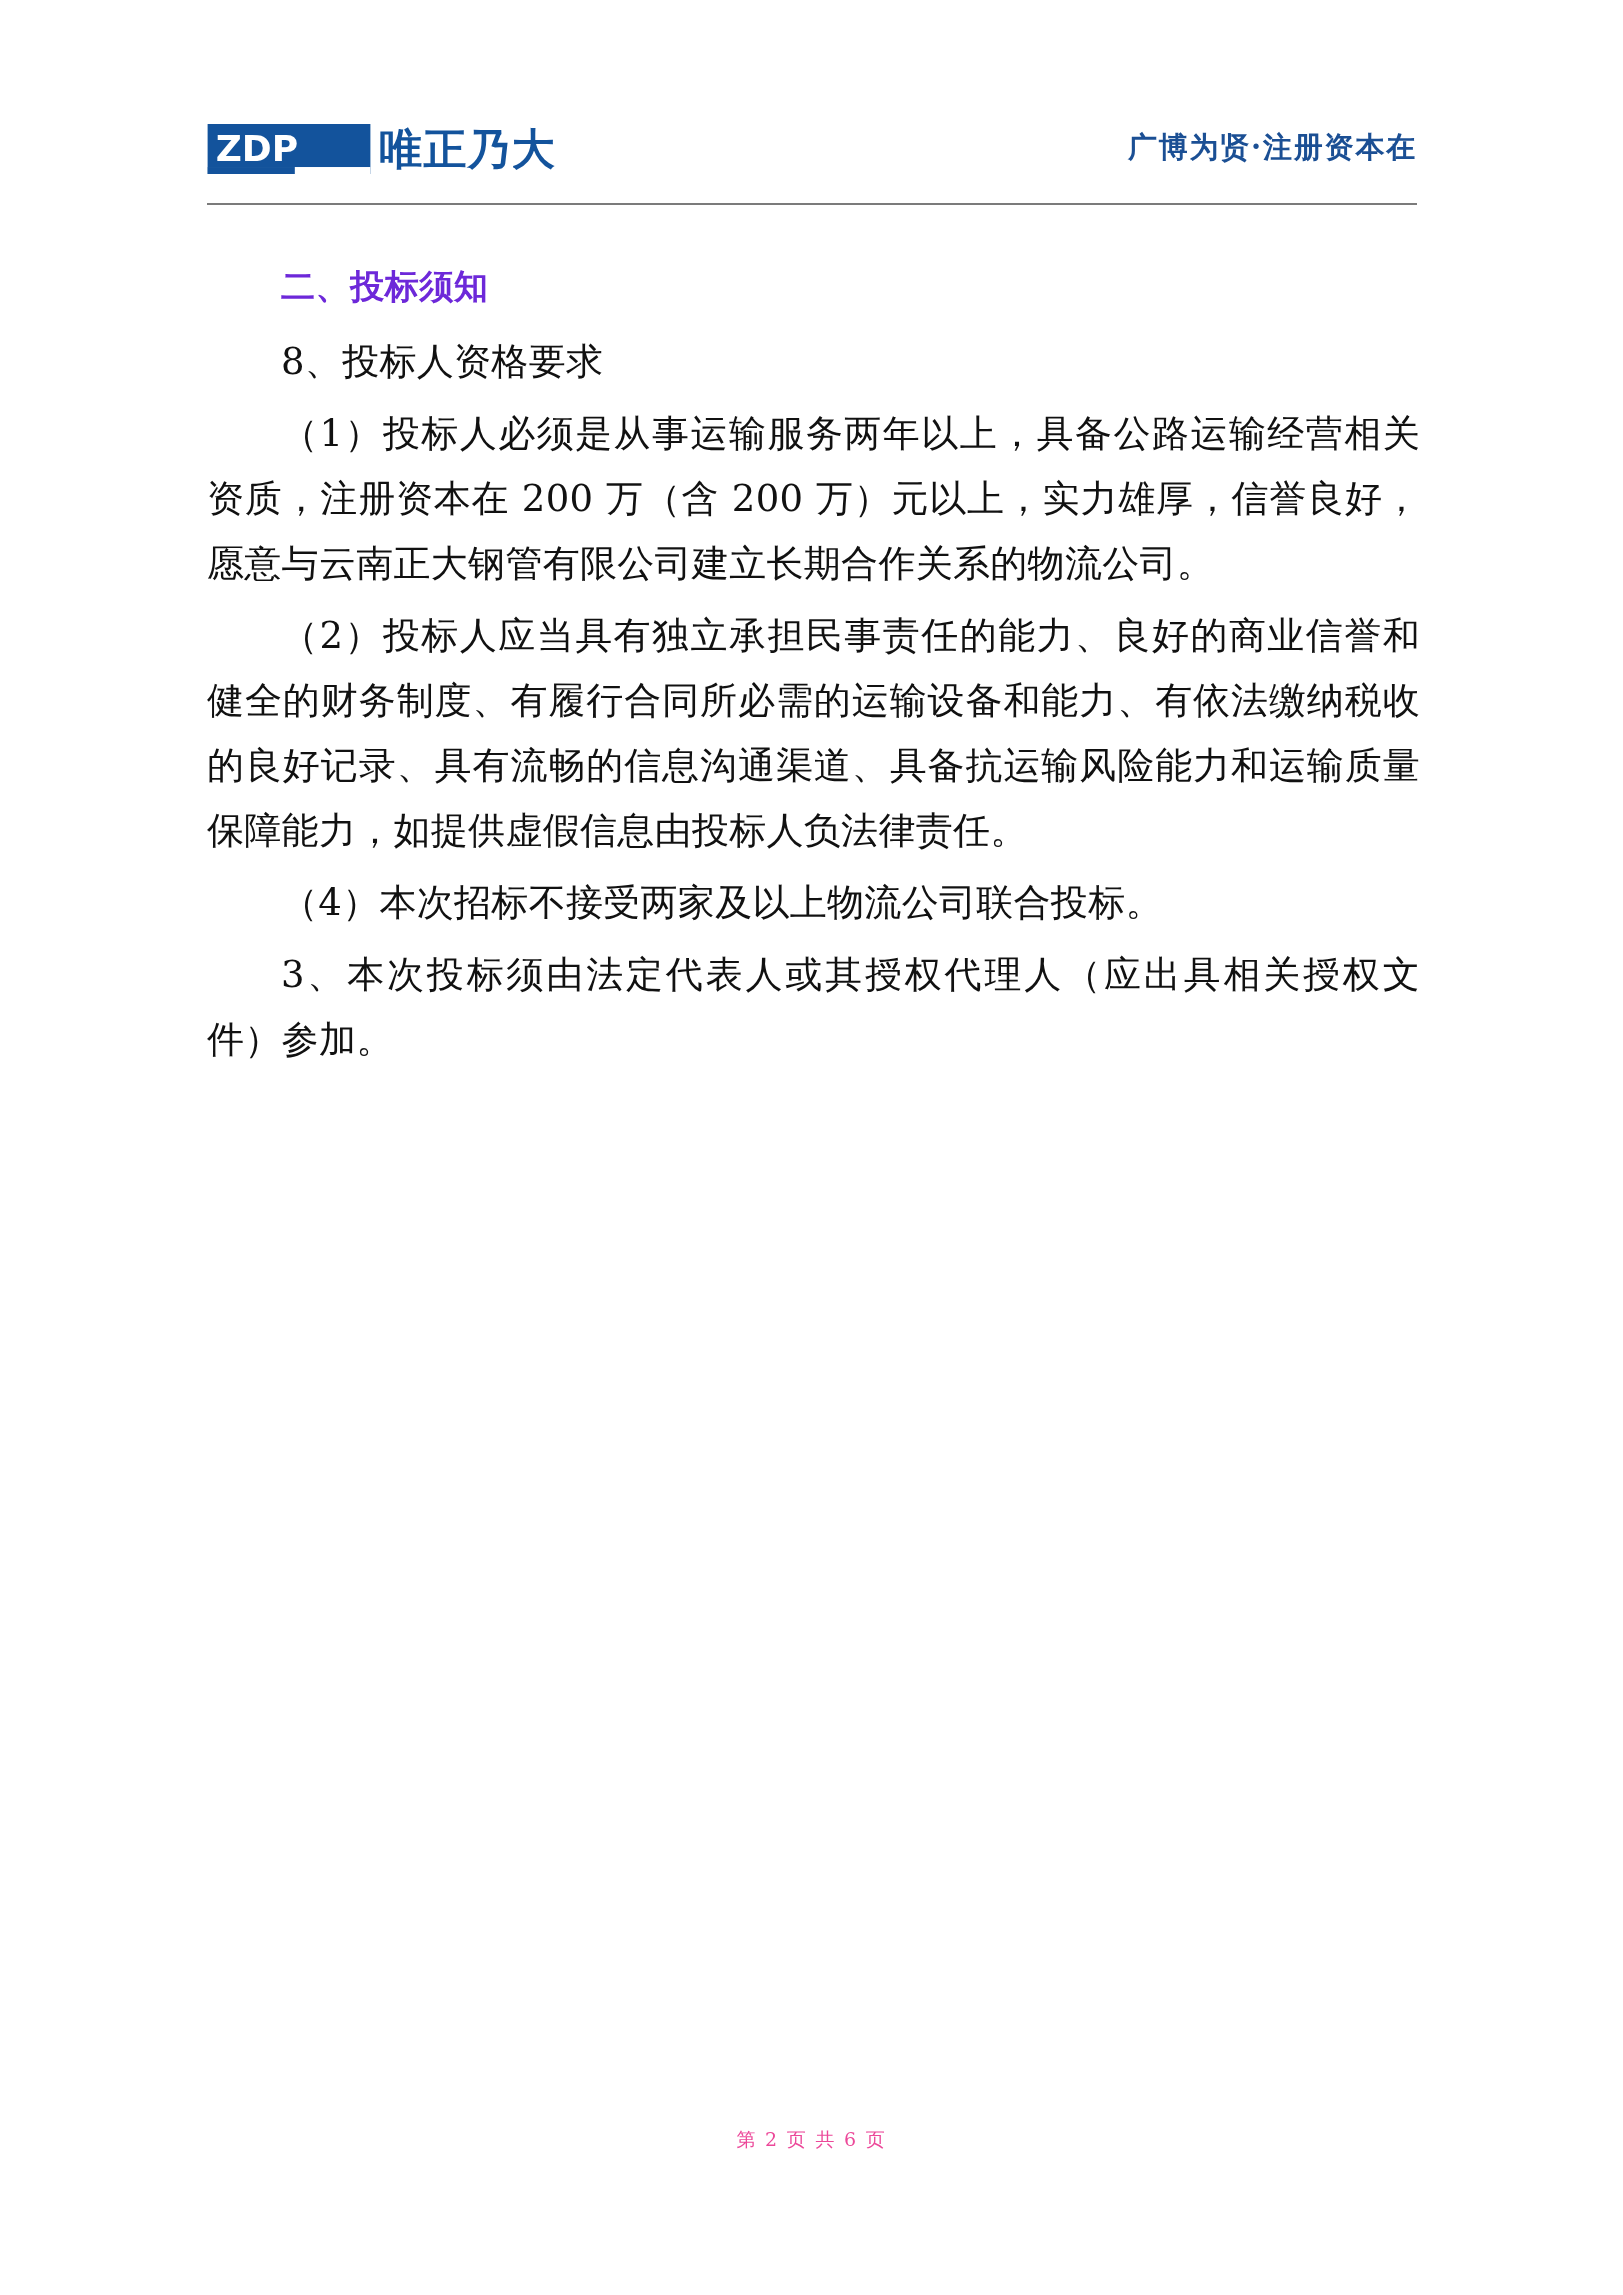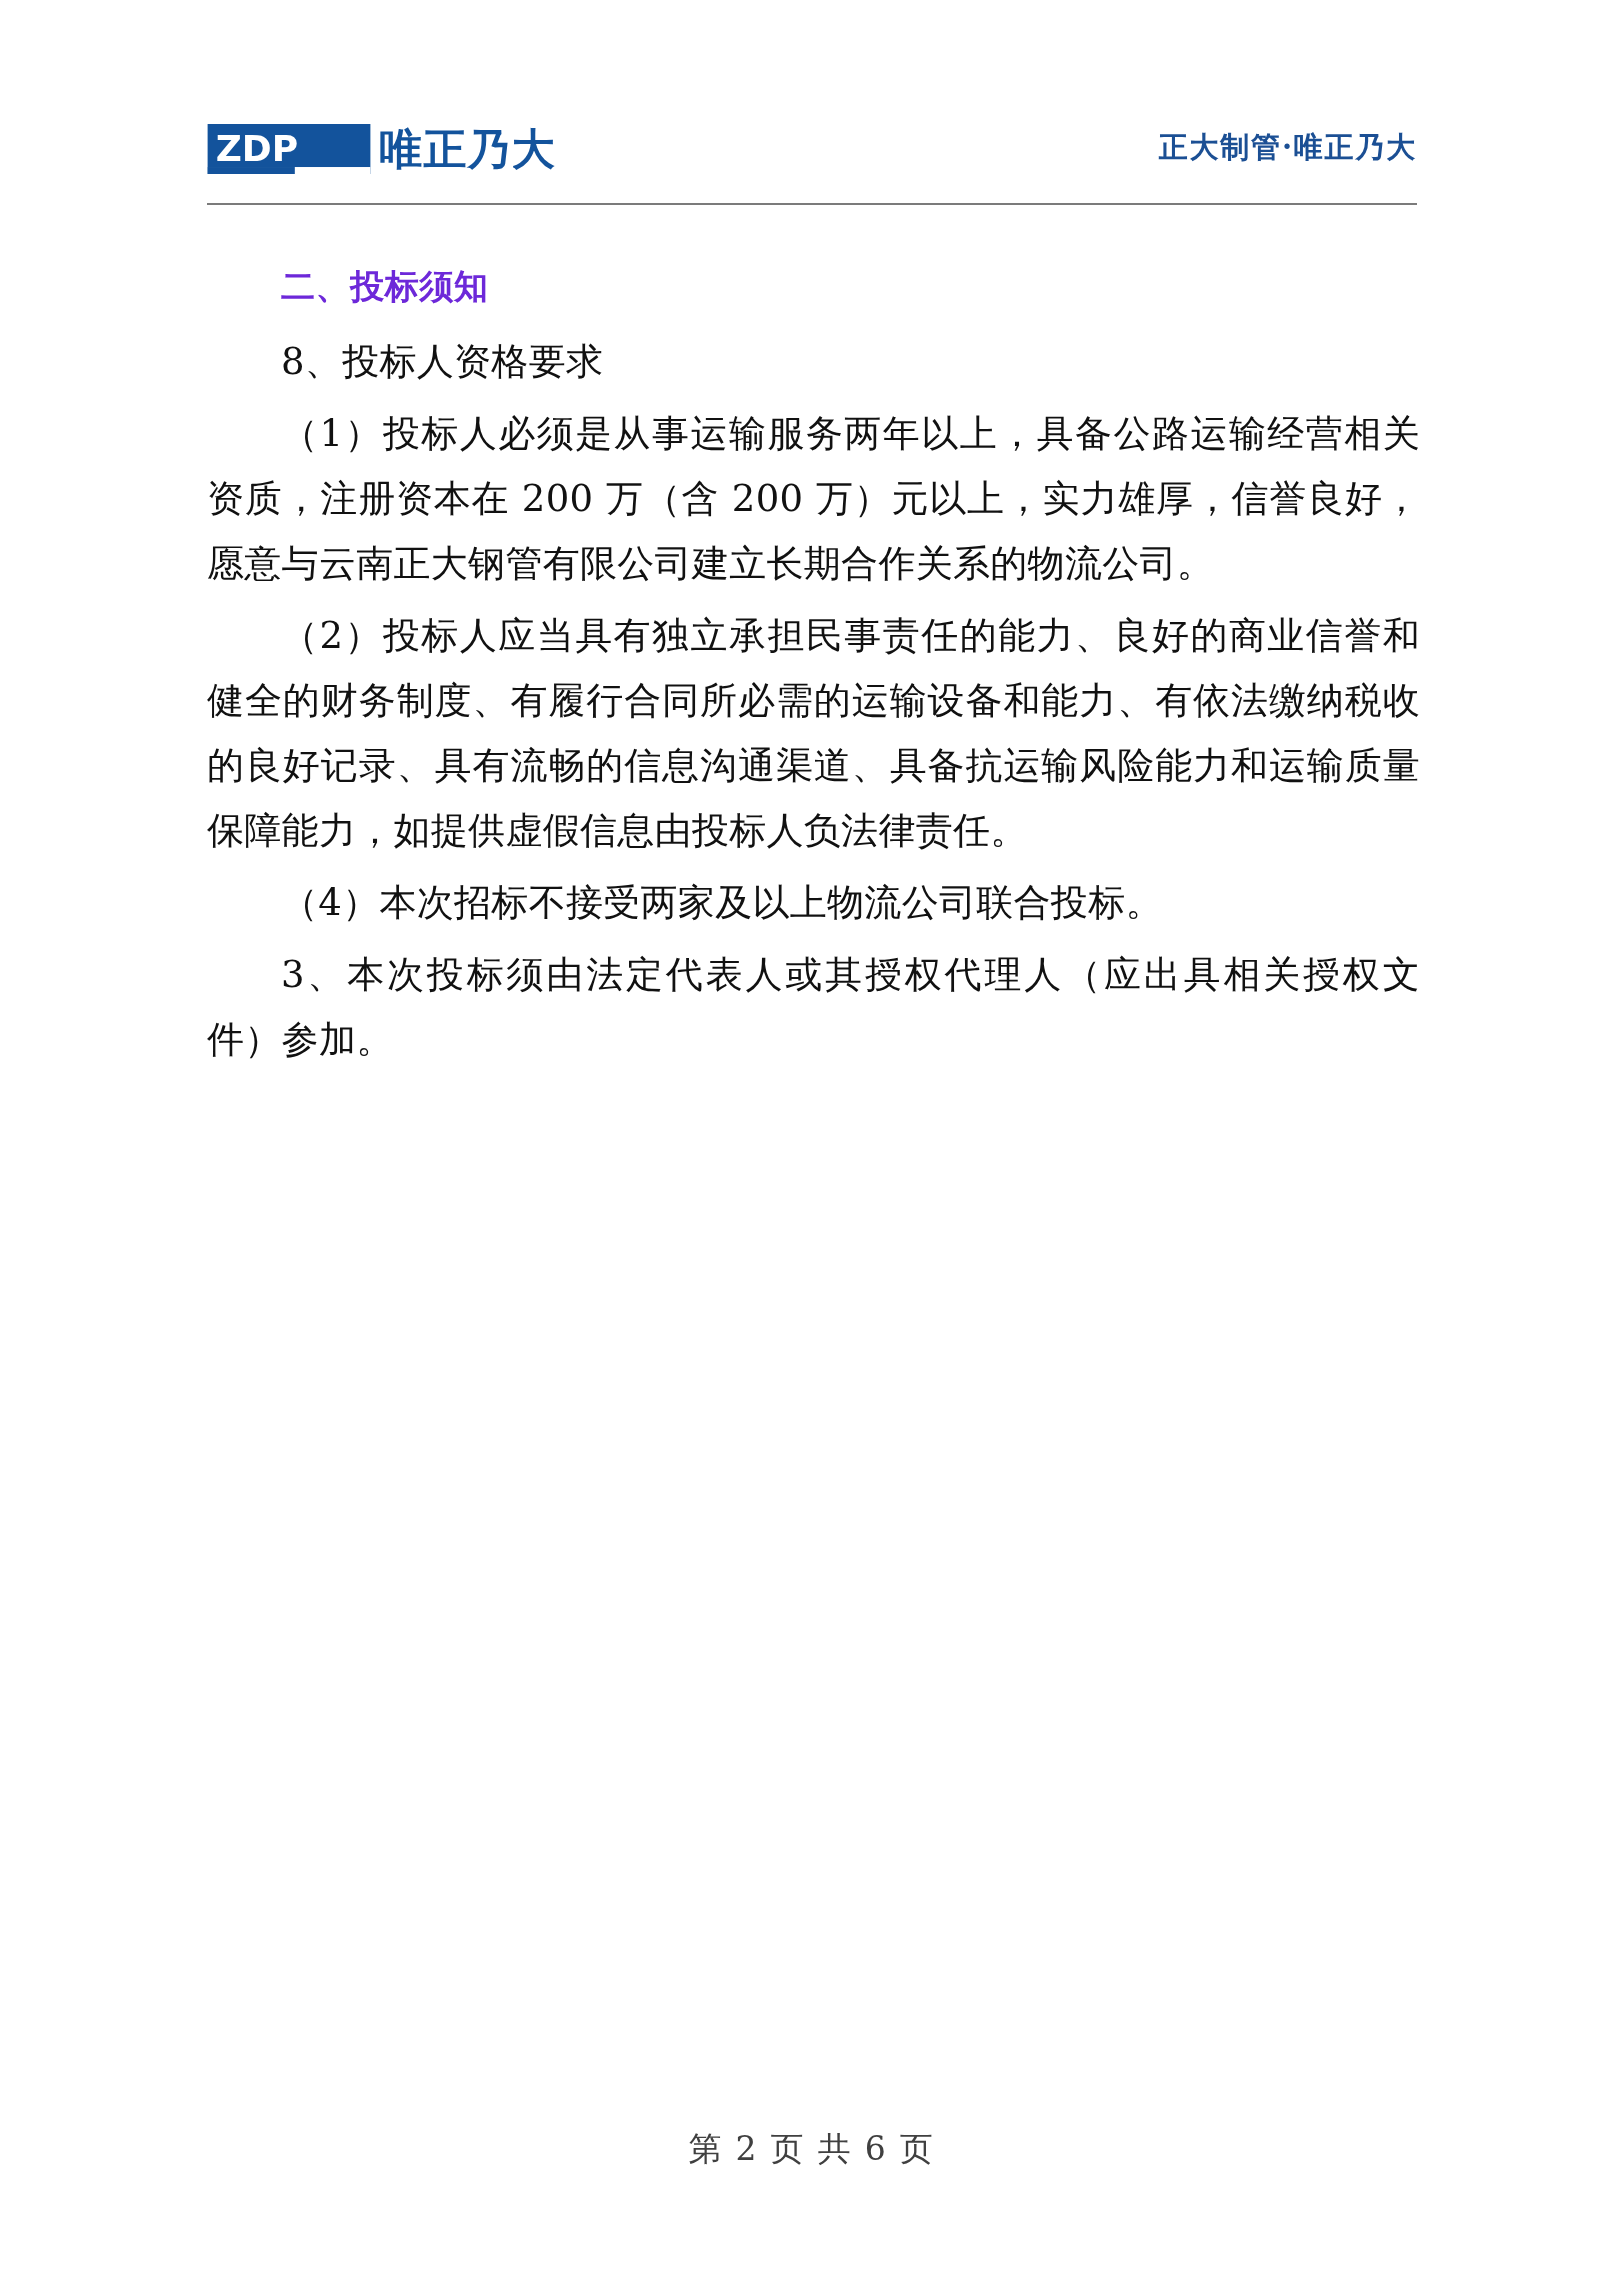"正大制管·唯正乃大" div.slogan { text: 正大制管·唯正乃大 -> 广博为贤·注册资本在 }
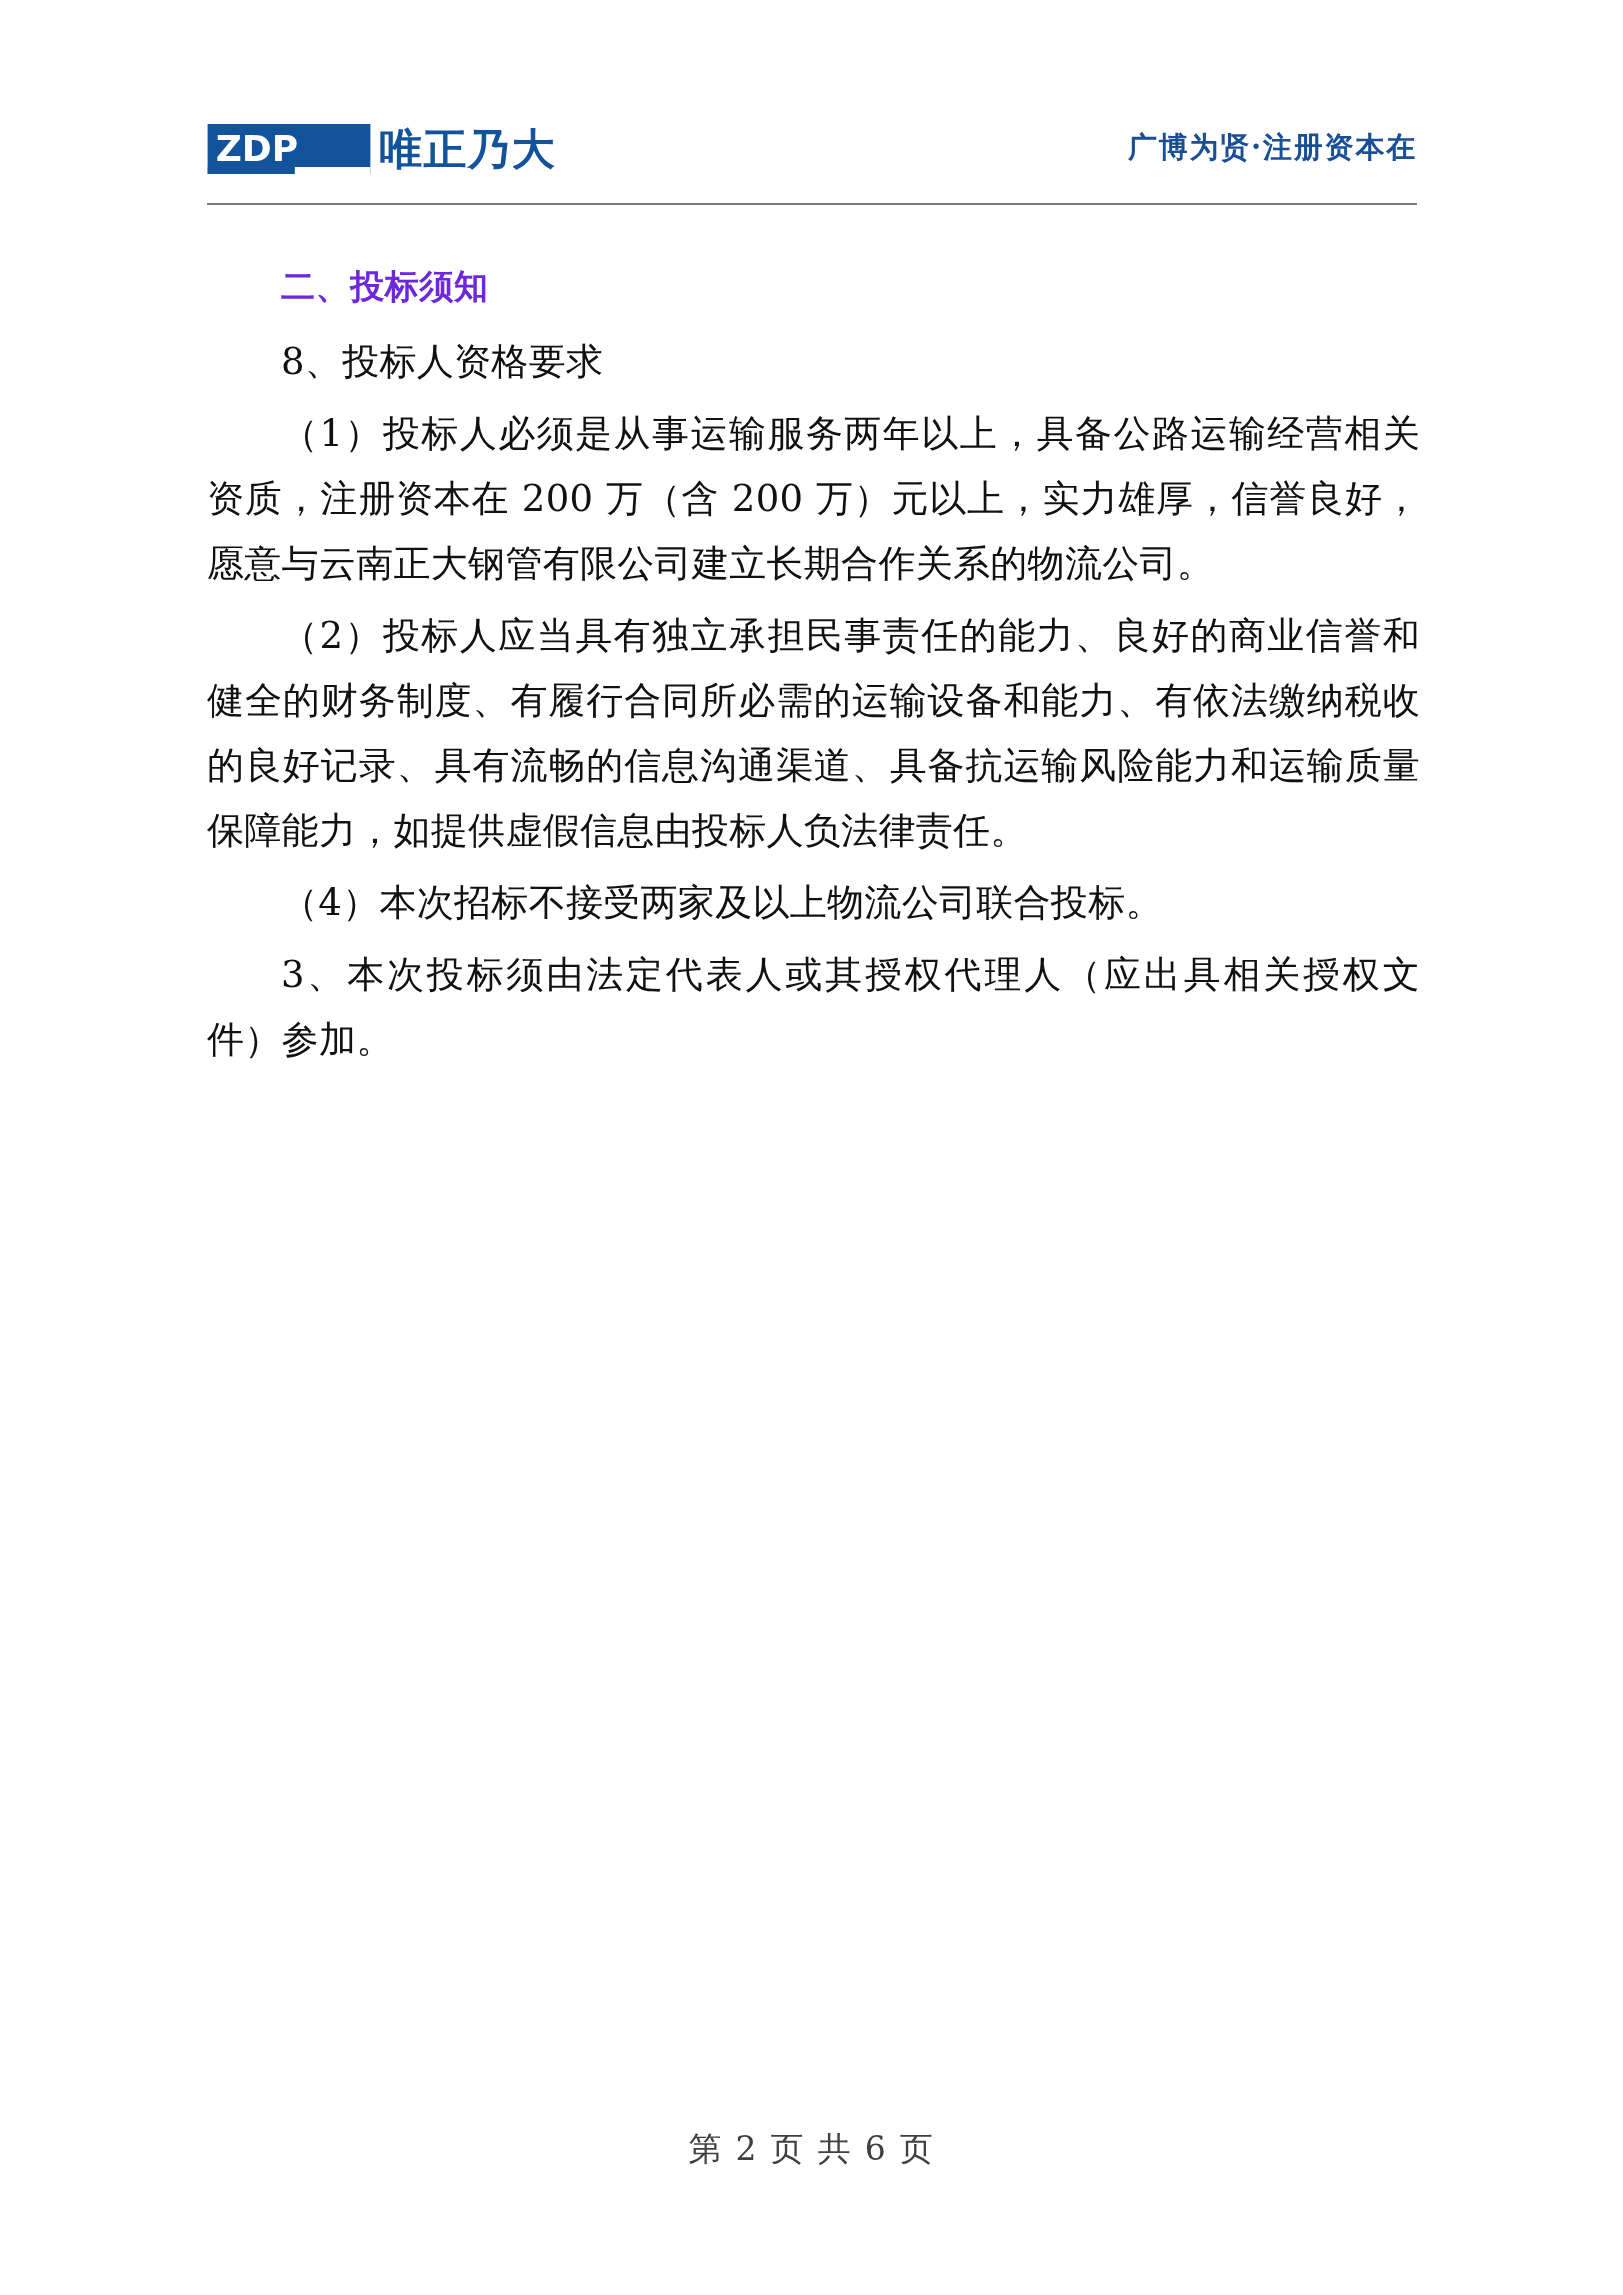"第 2 页 共 6" .footer { color: #404040 -> #ec4899; font-size: 33px -> 19px }
